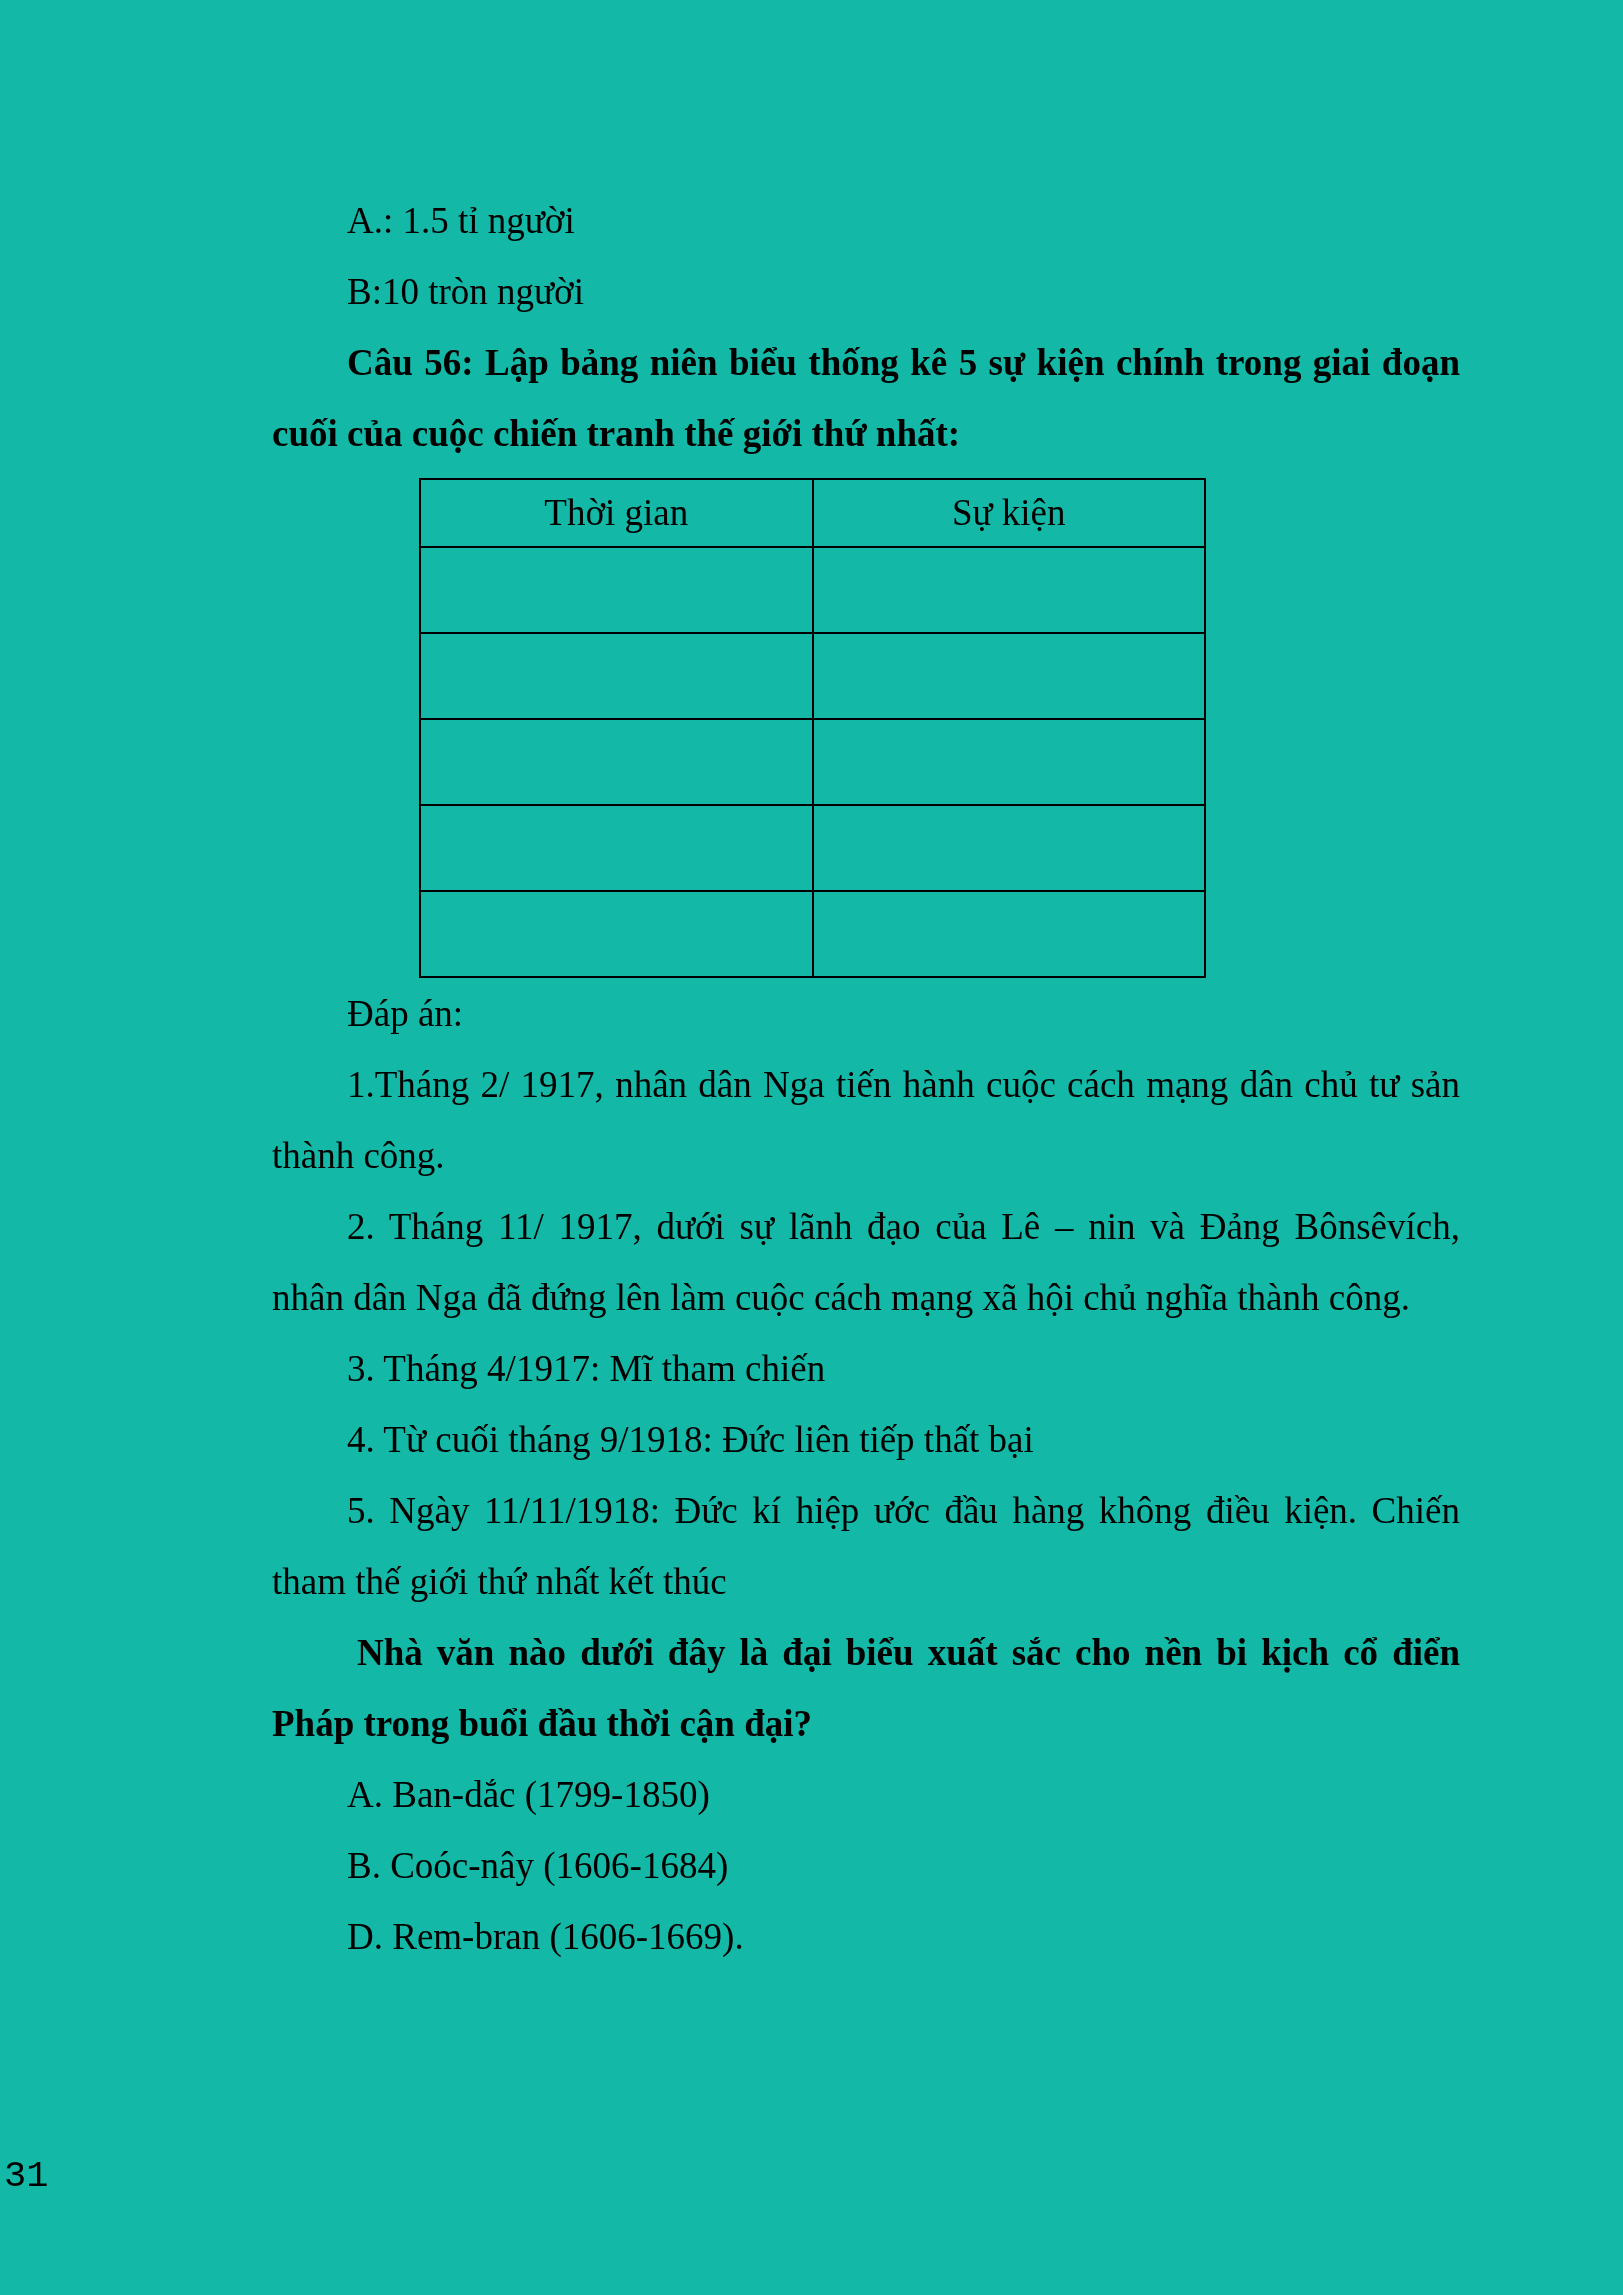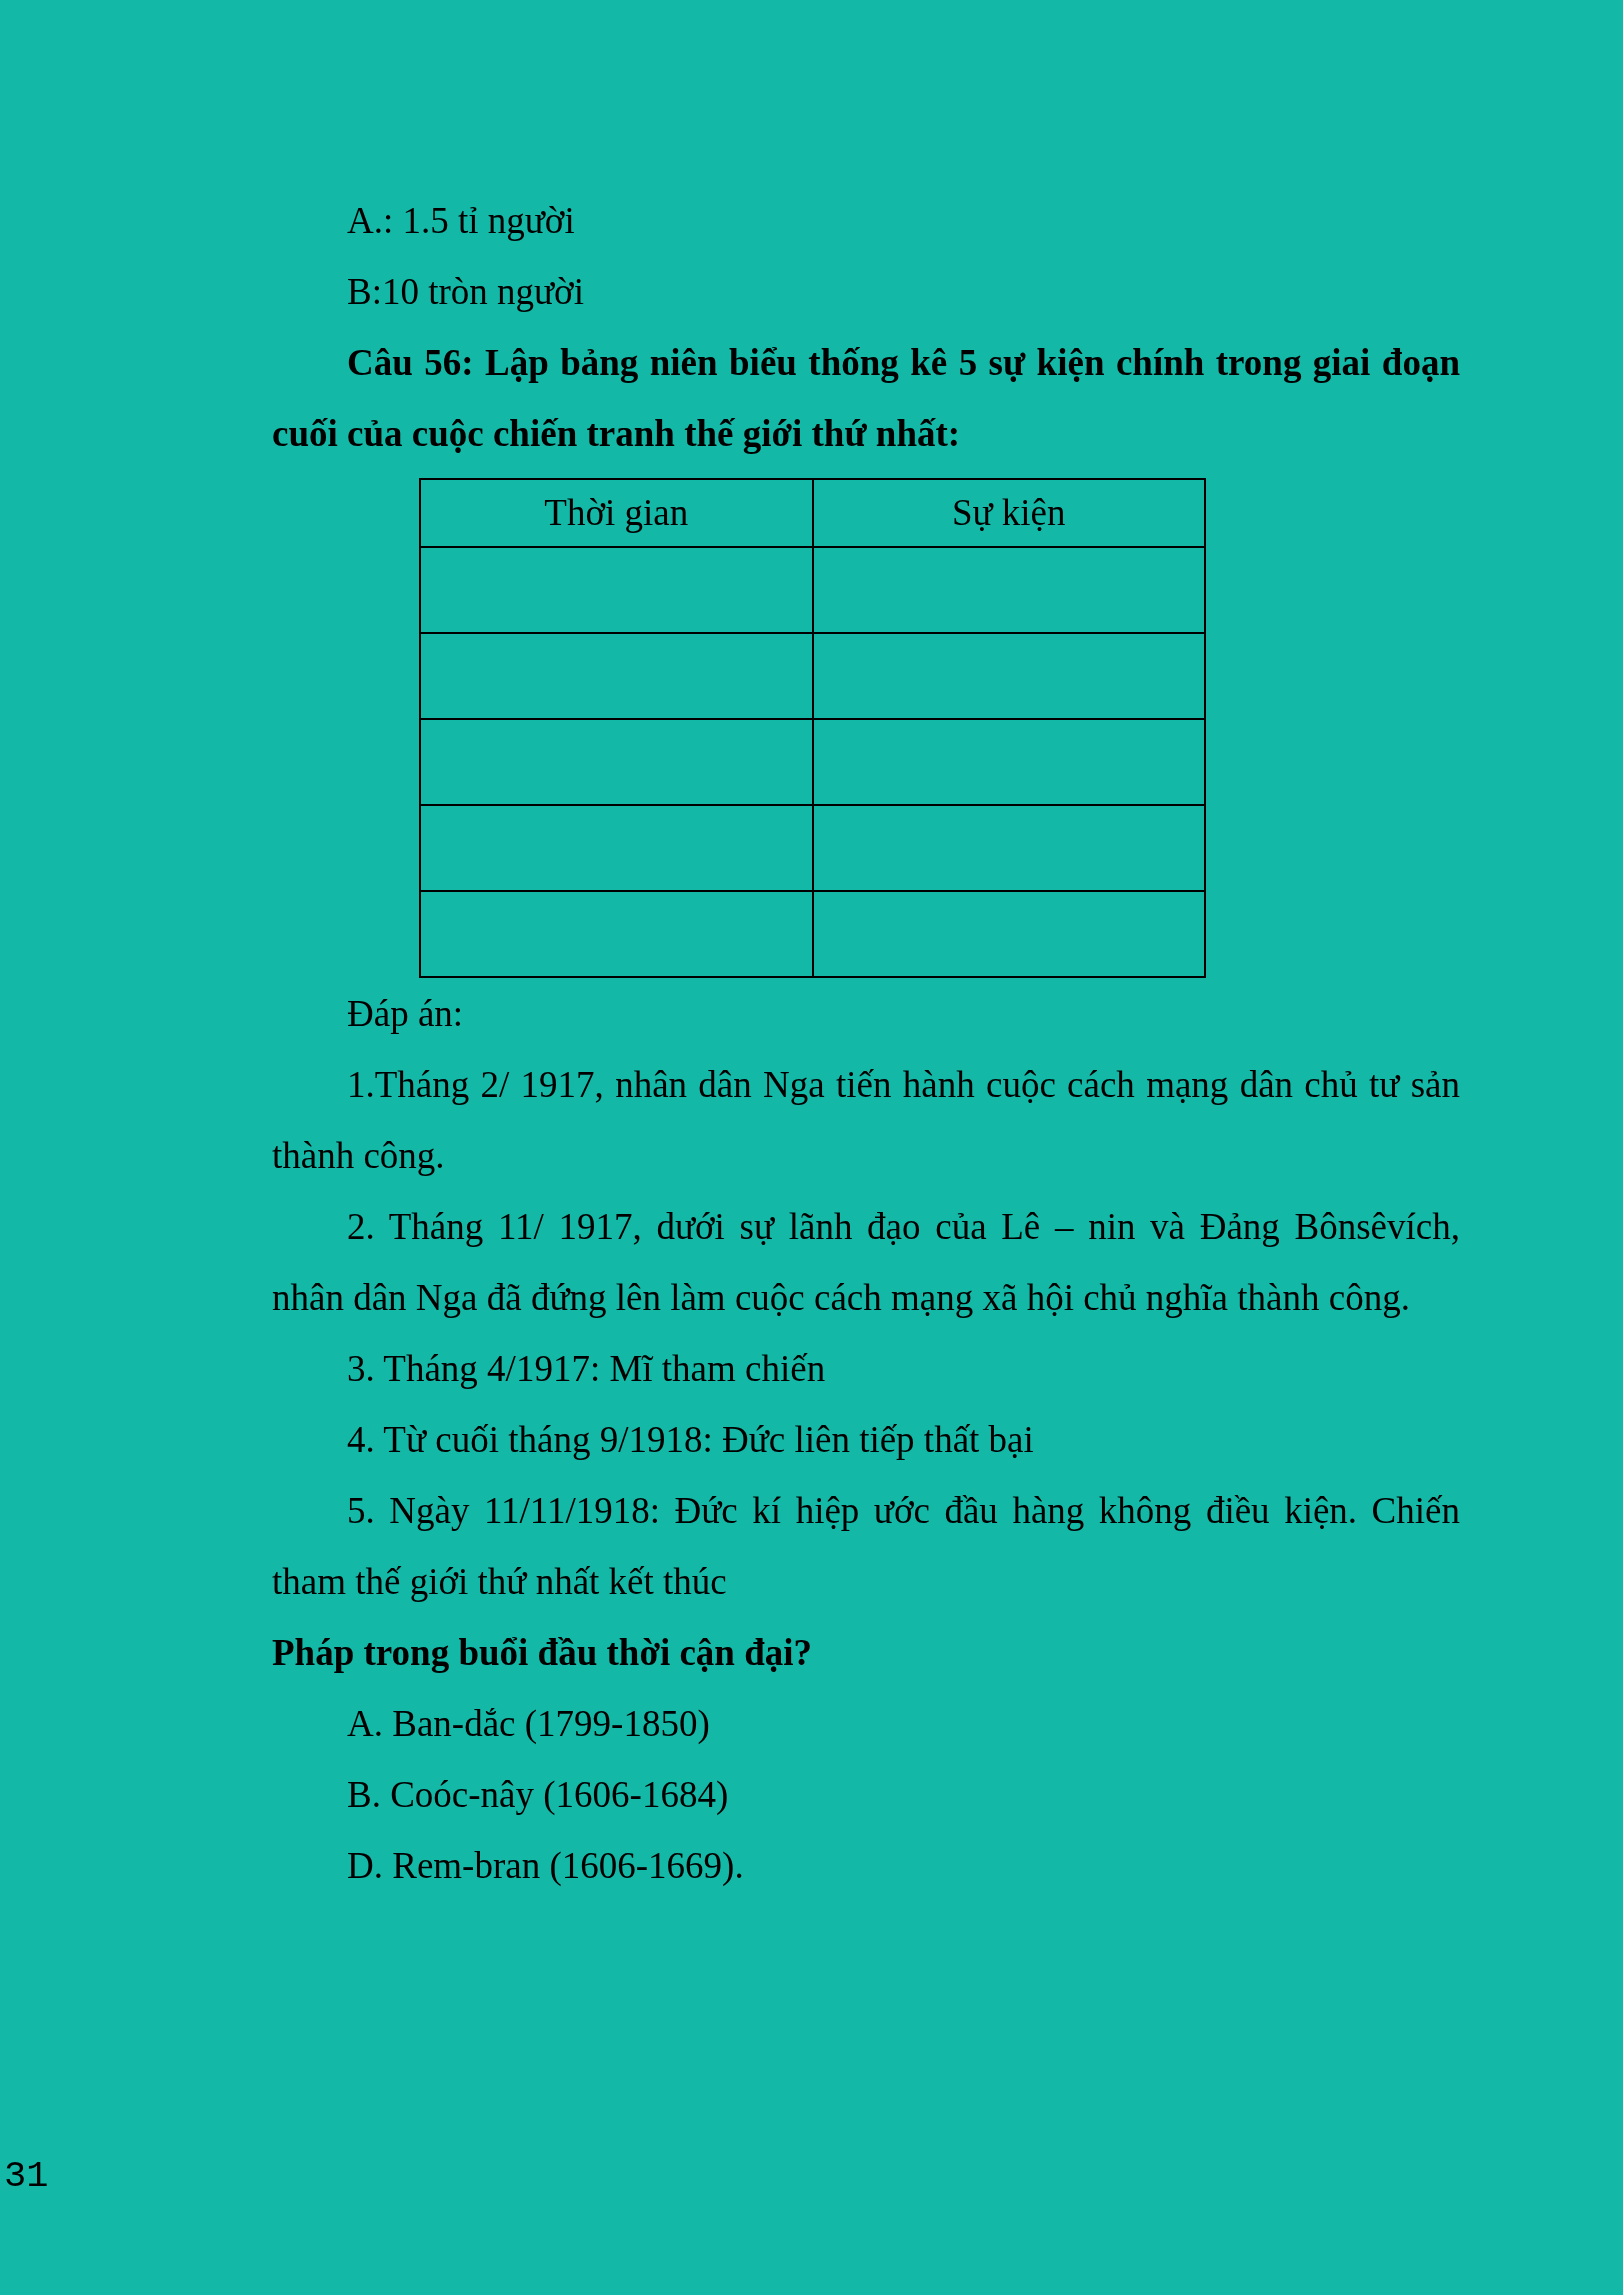"Nhà văn nào dưới đây" div.line { html: none -> <div>Nhà văn nào dưới đây là đại biểu xuất sắc cho nền bi kịch cổ điển</div> }
